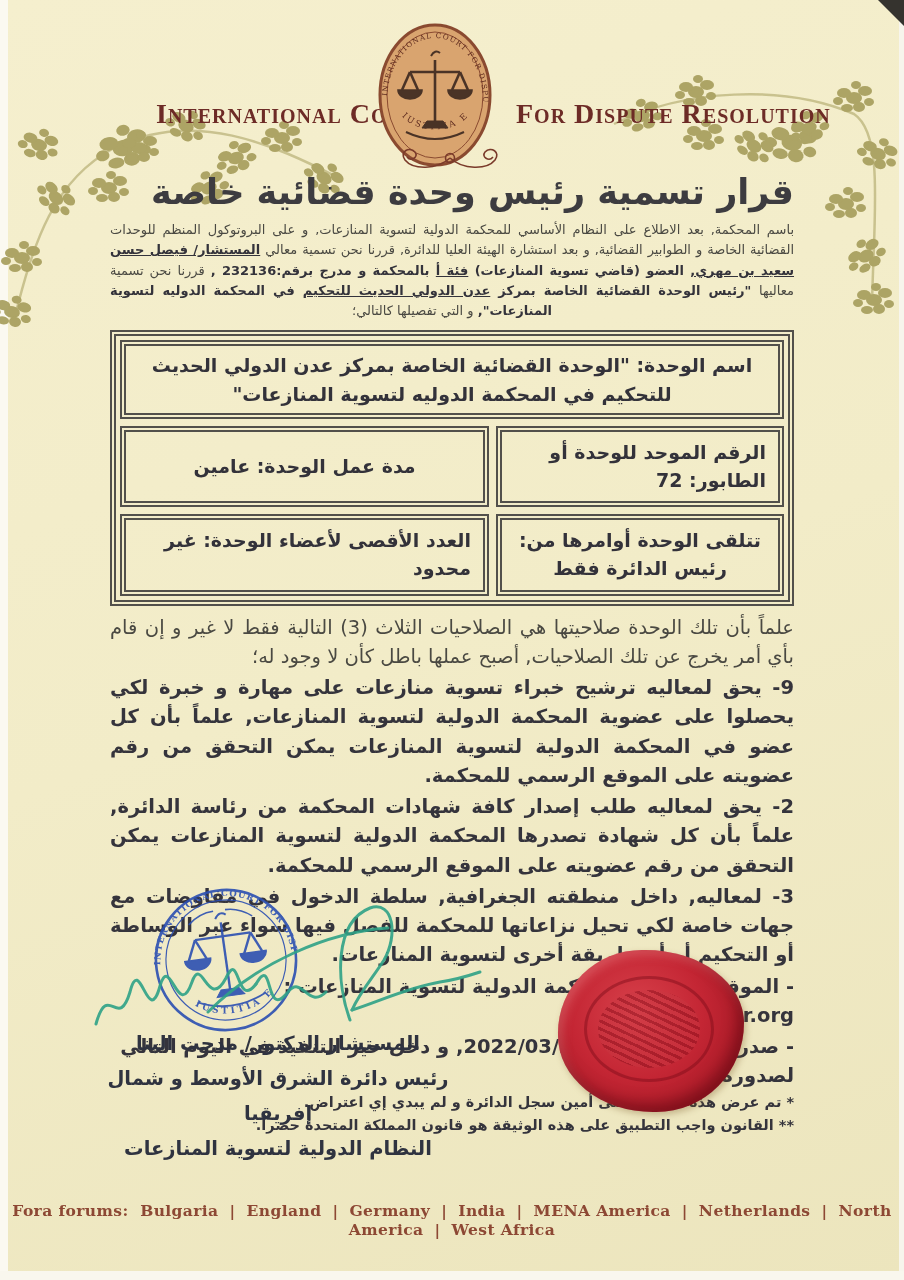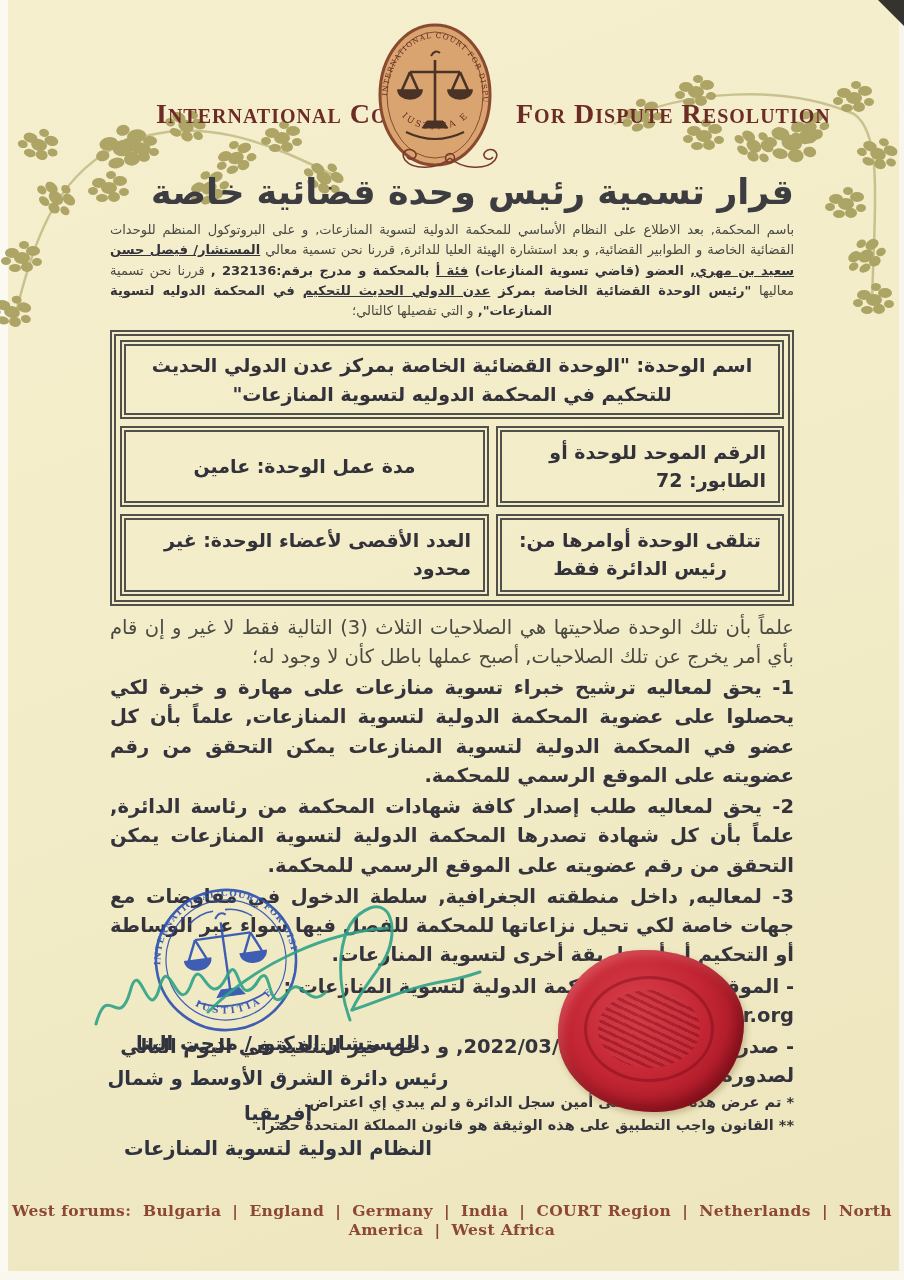"1- يحق لمعاليه ترشيح خبراء" p.power { text: 1- -> 9- }
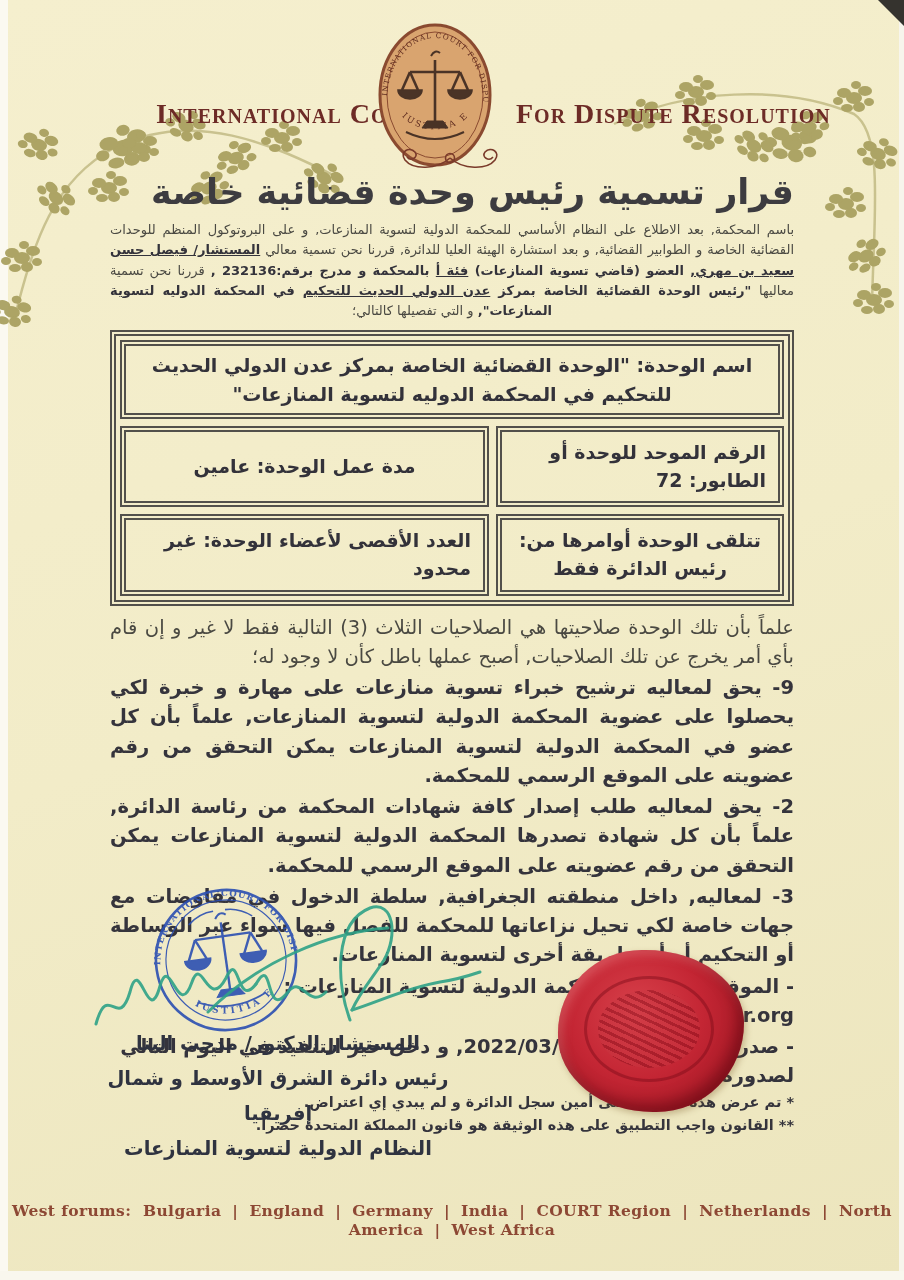"West forums:" span { text: West -> Fora }
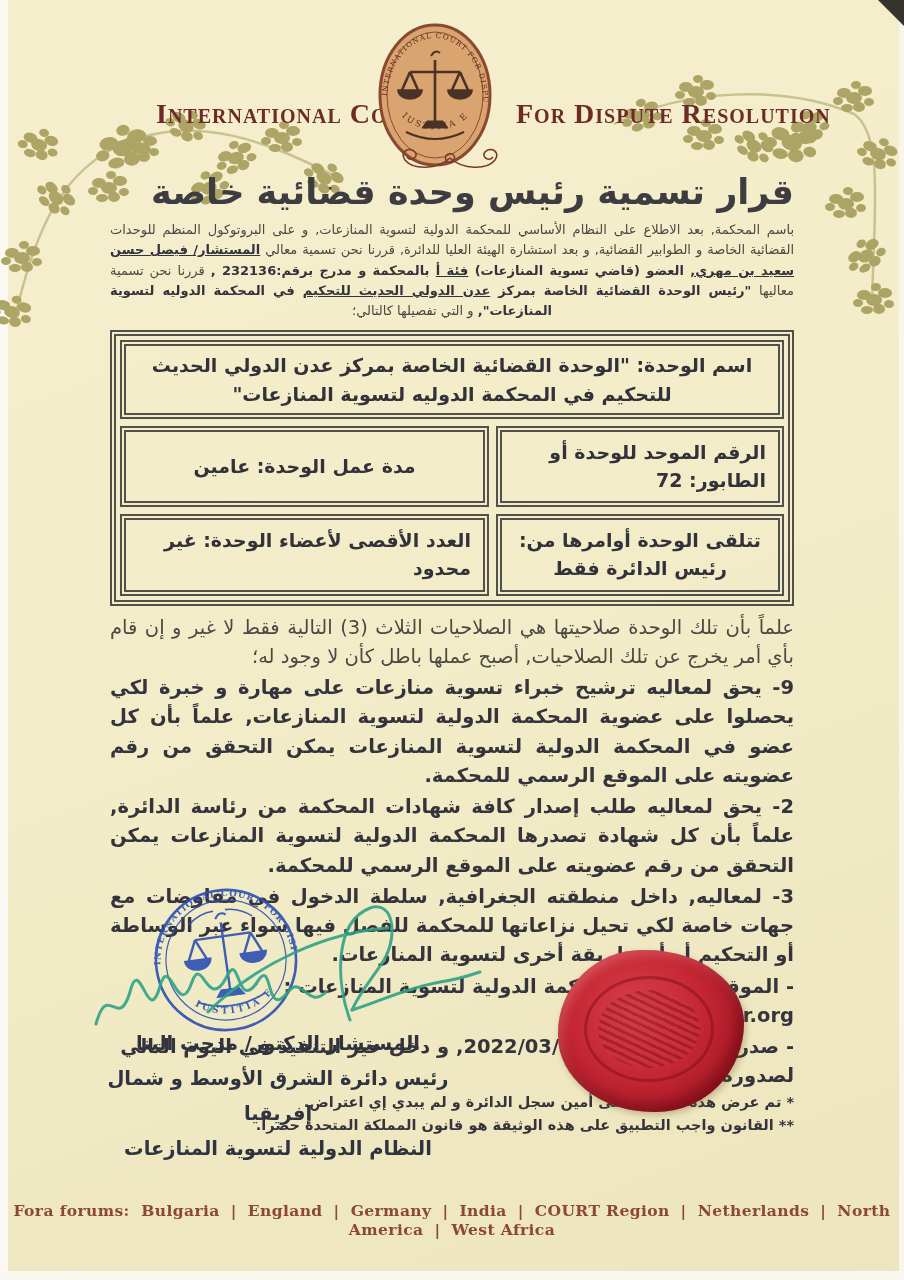"COURT Region" span { text: COURT Region -> MENA America }
